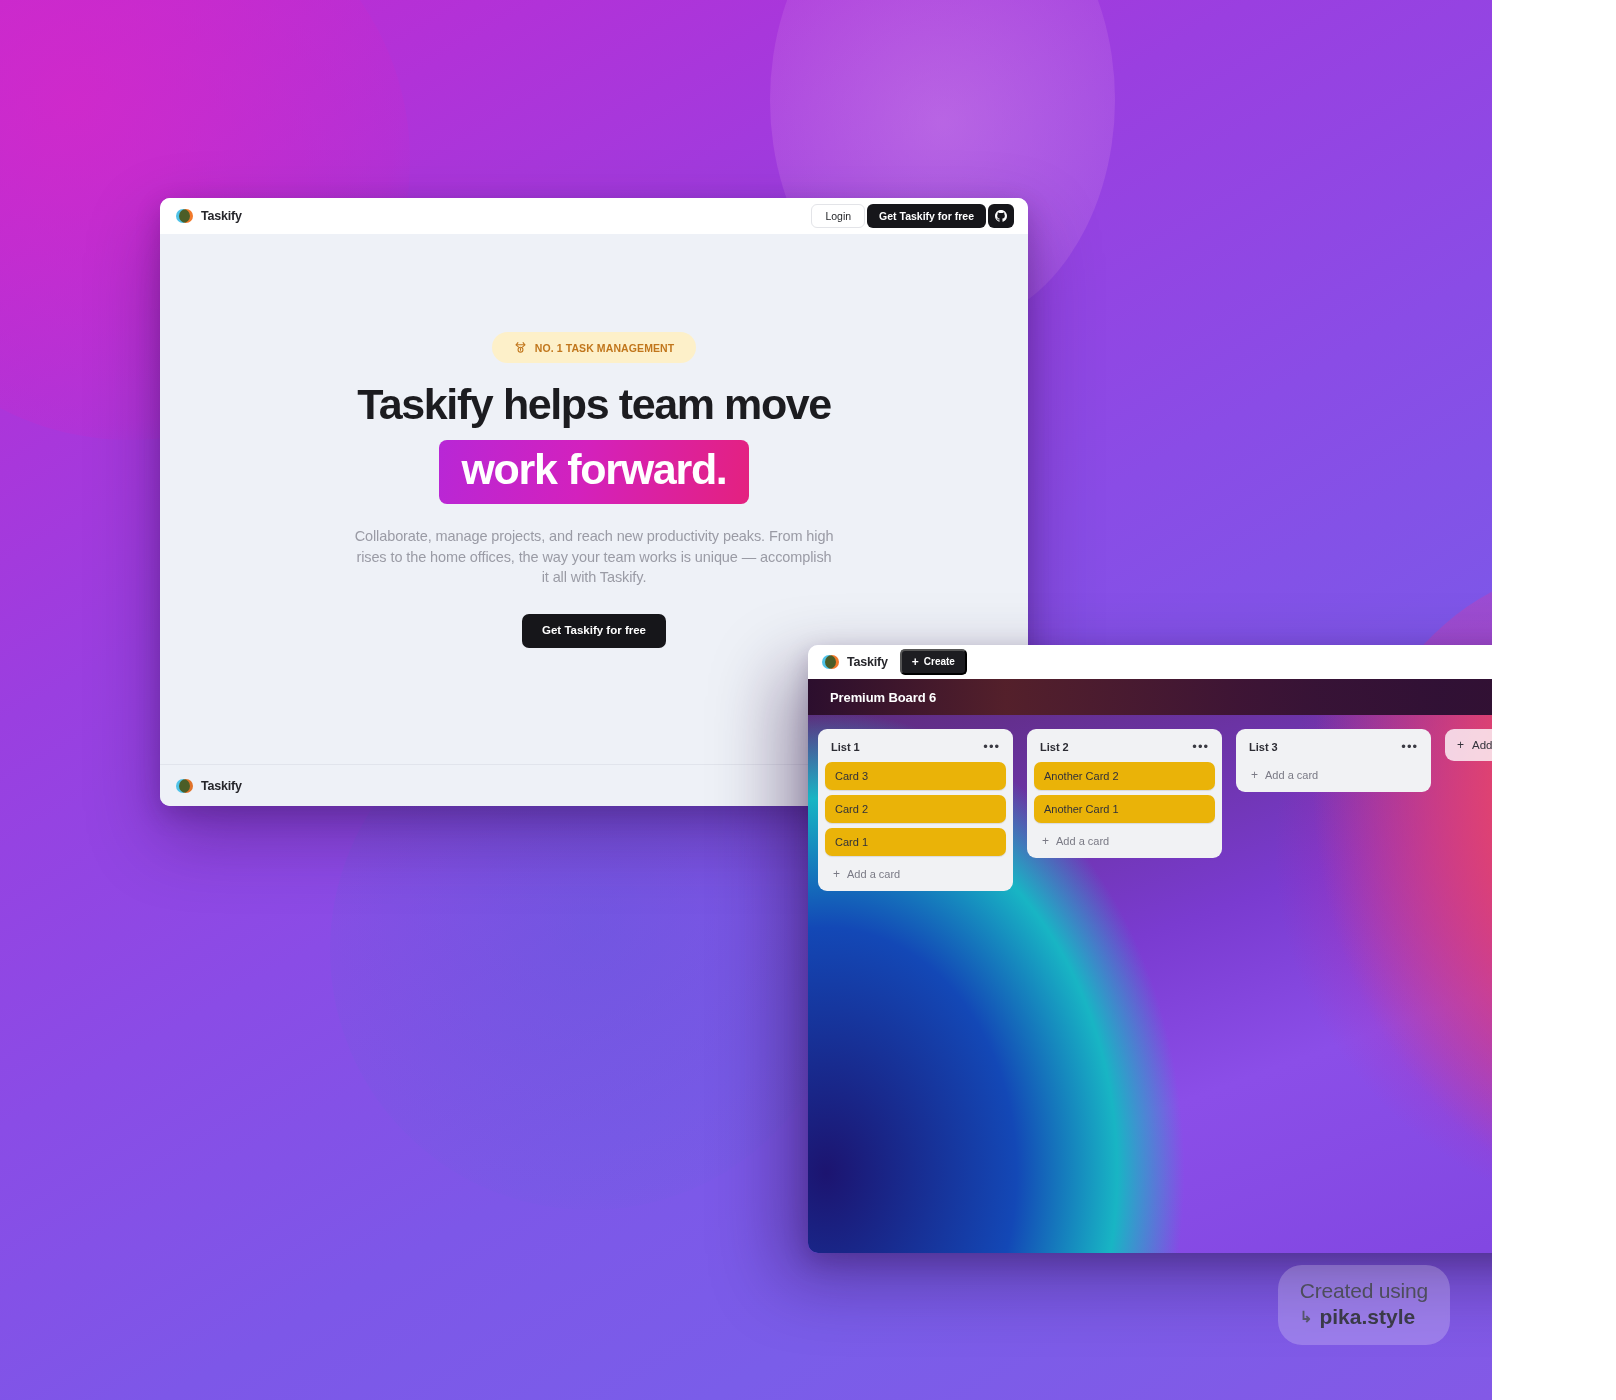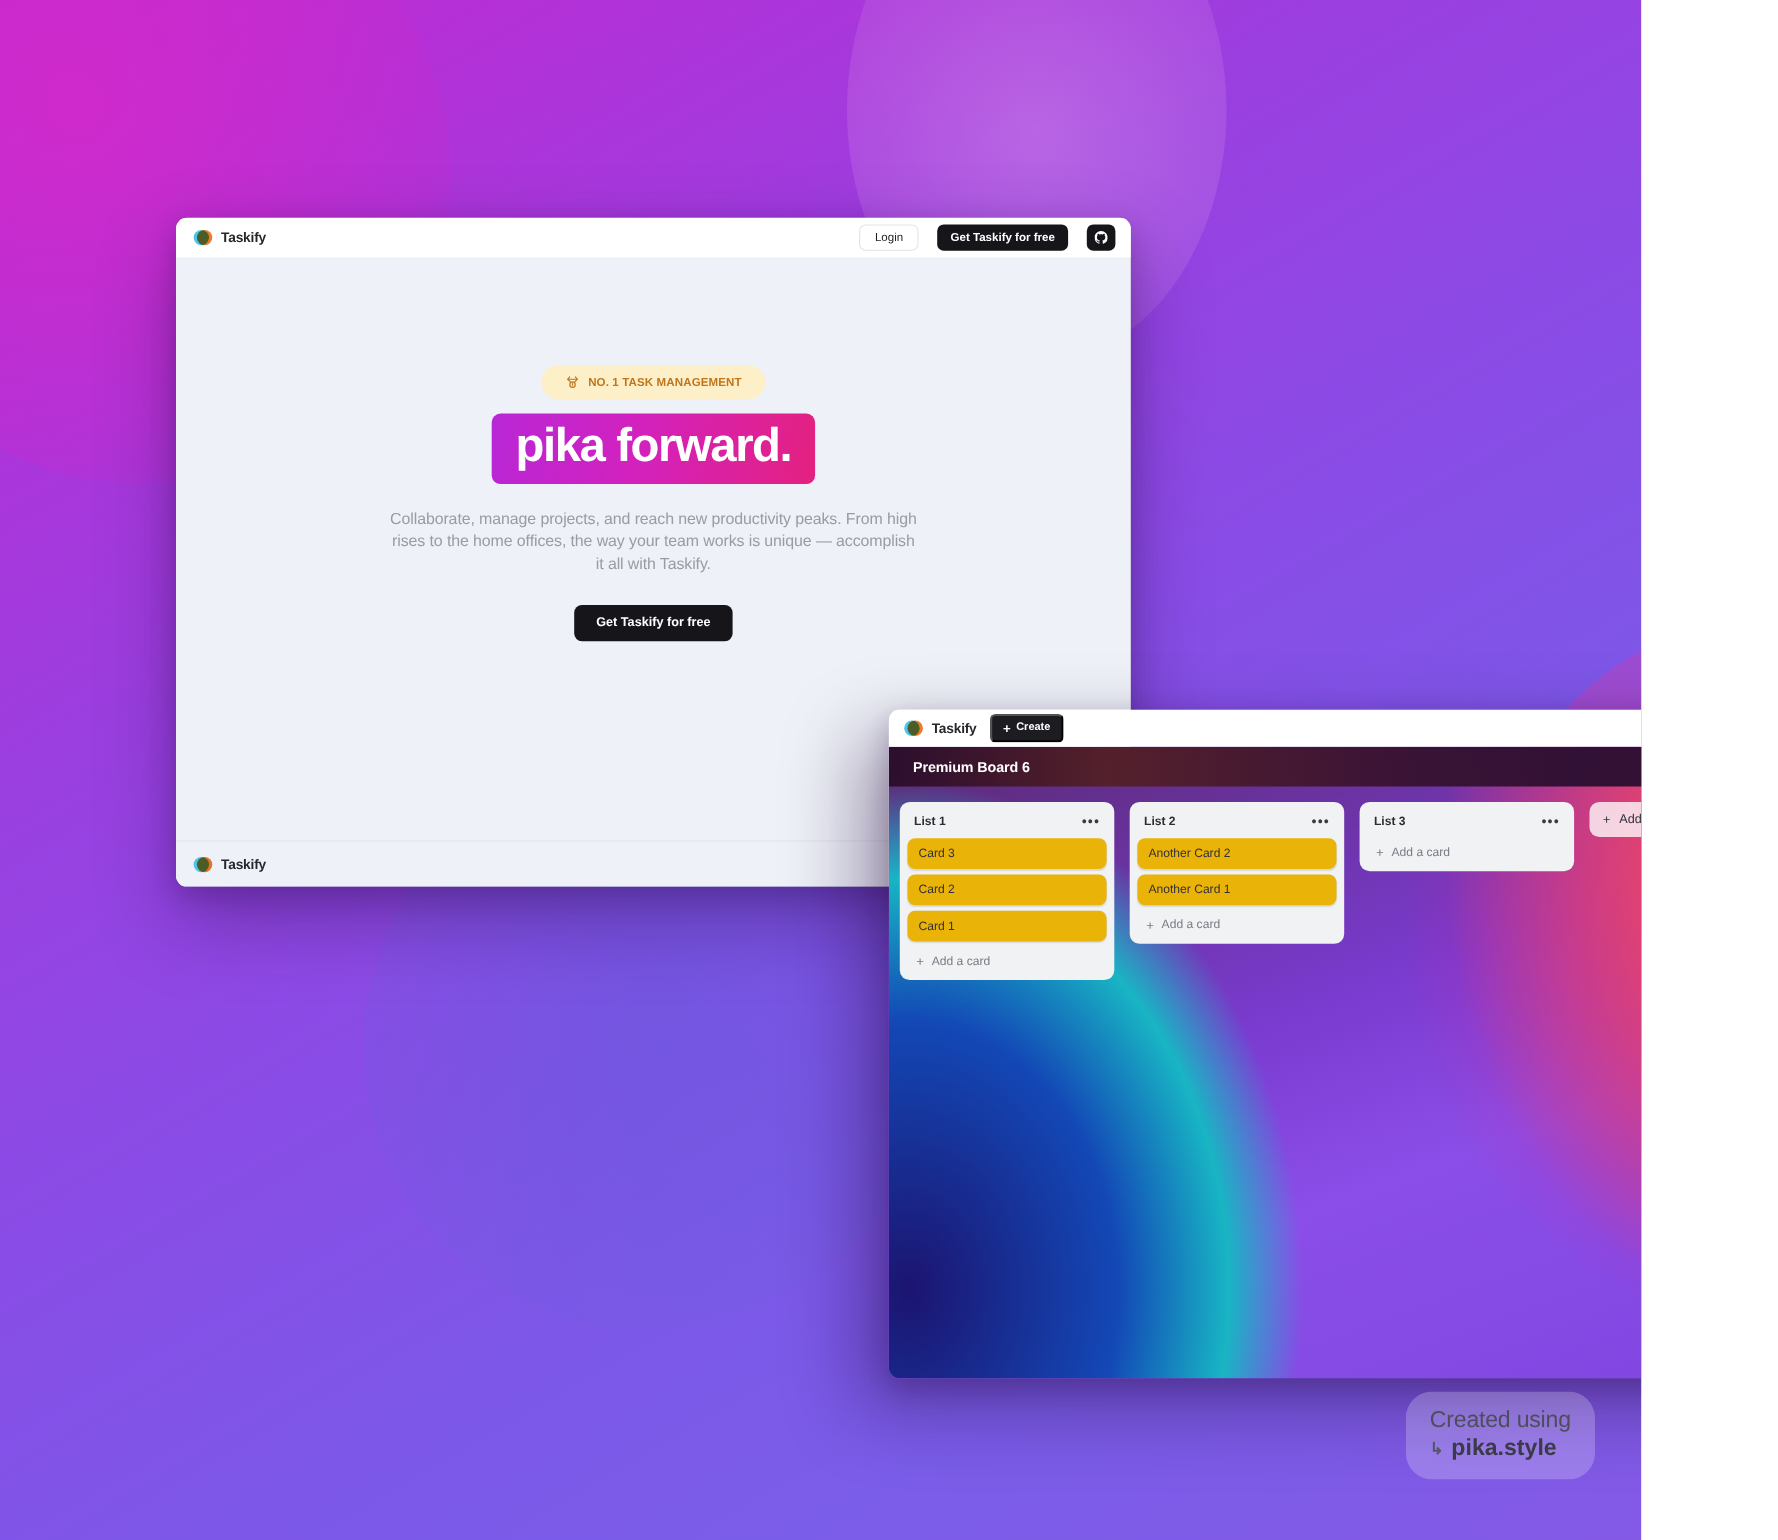"Login" #site-nav { gap: 17px -> 2px }
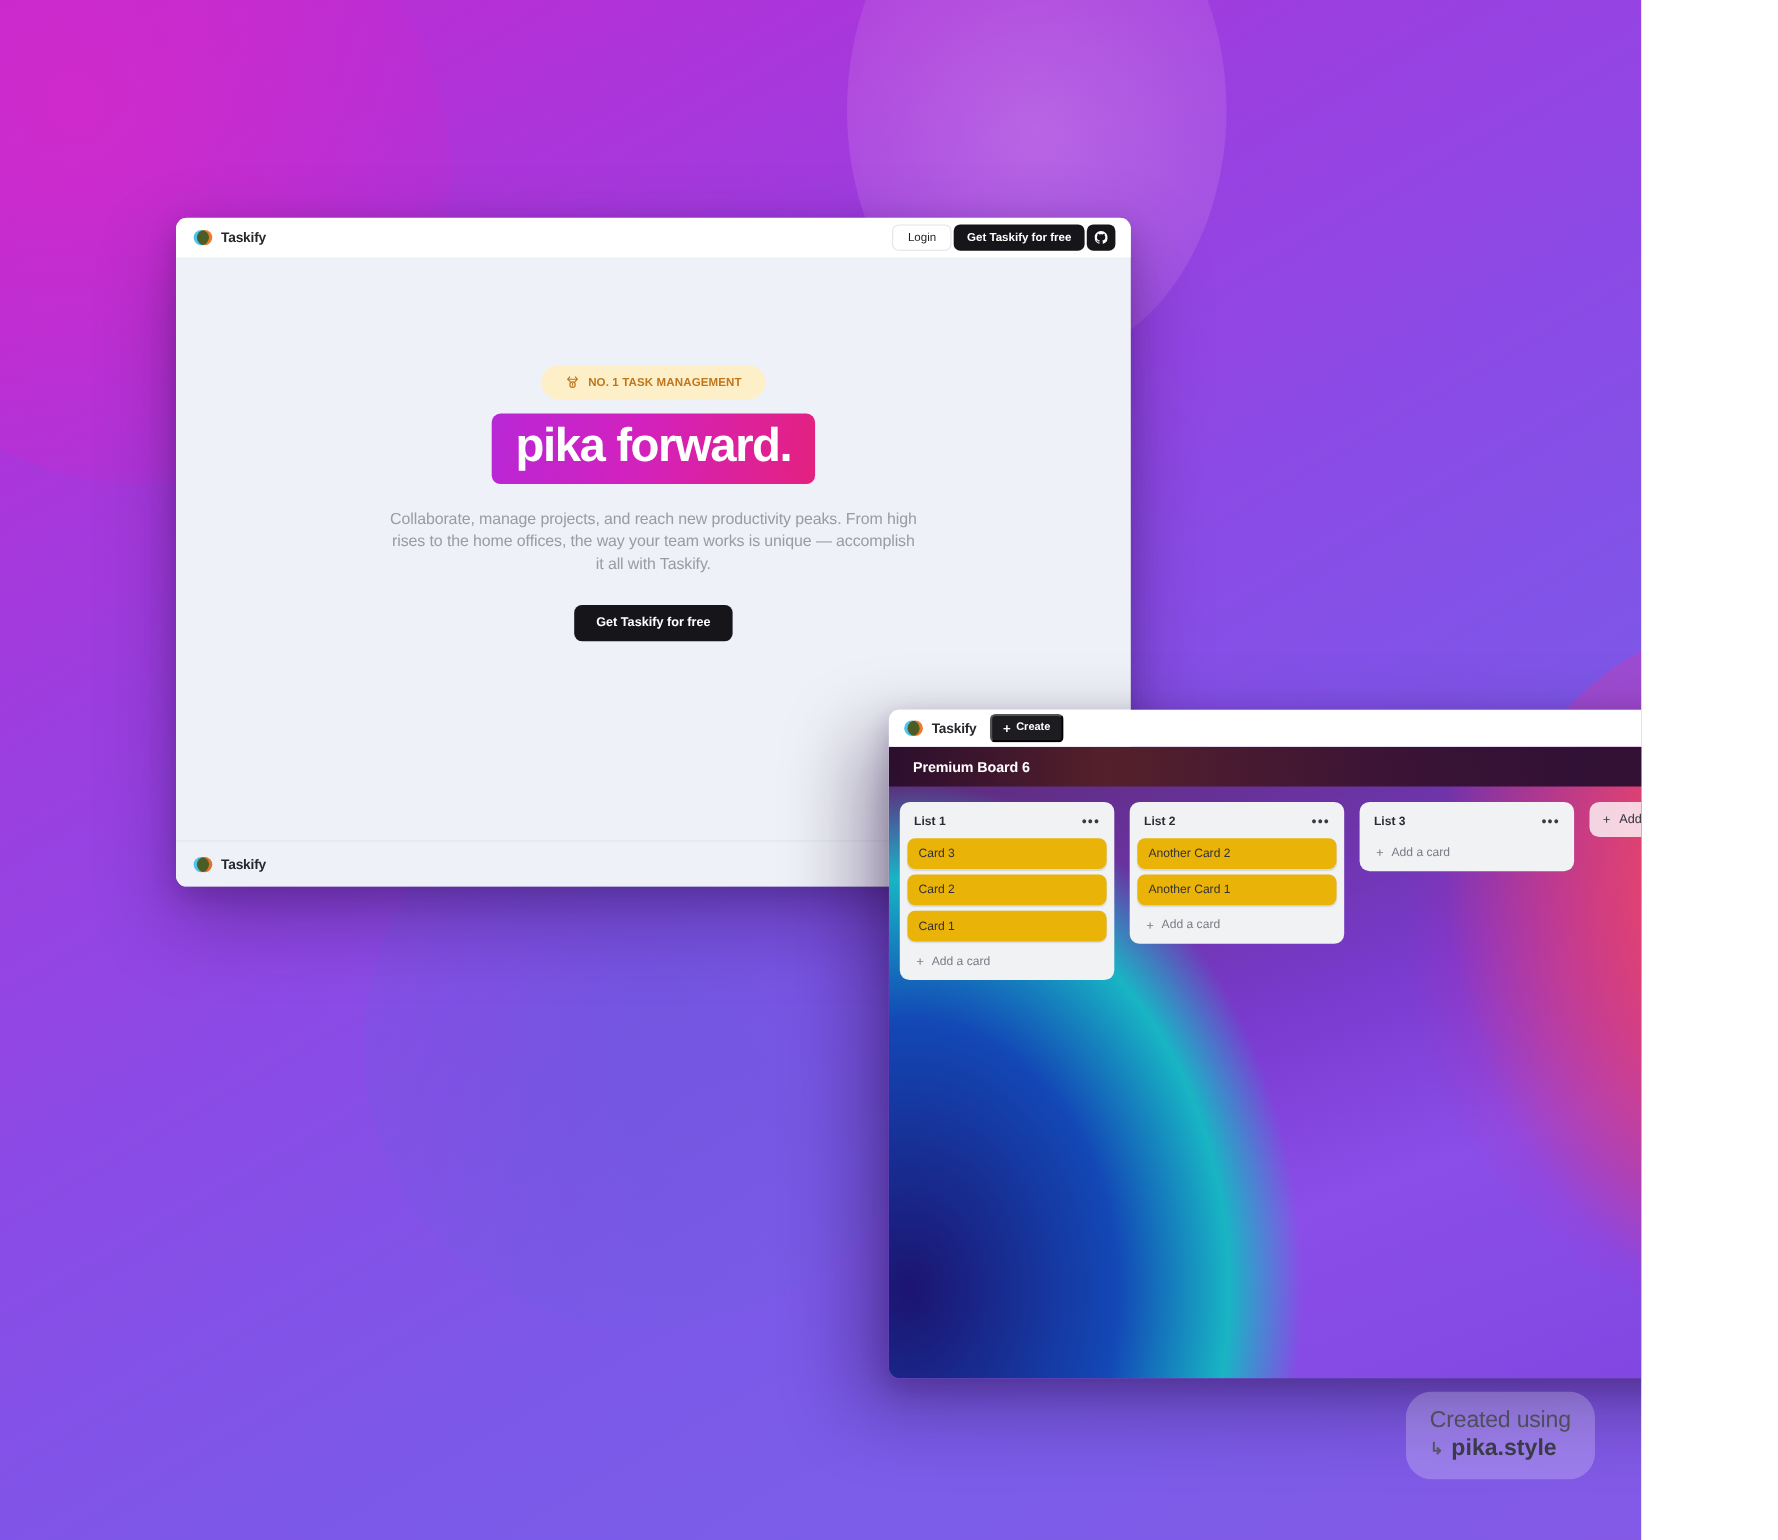"Taskify helps team move" h1 { html: none -> <h1>Taskify helps team move</h1> }
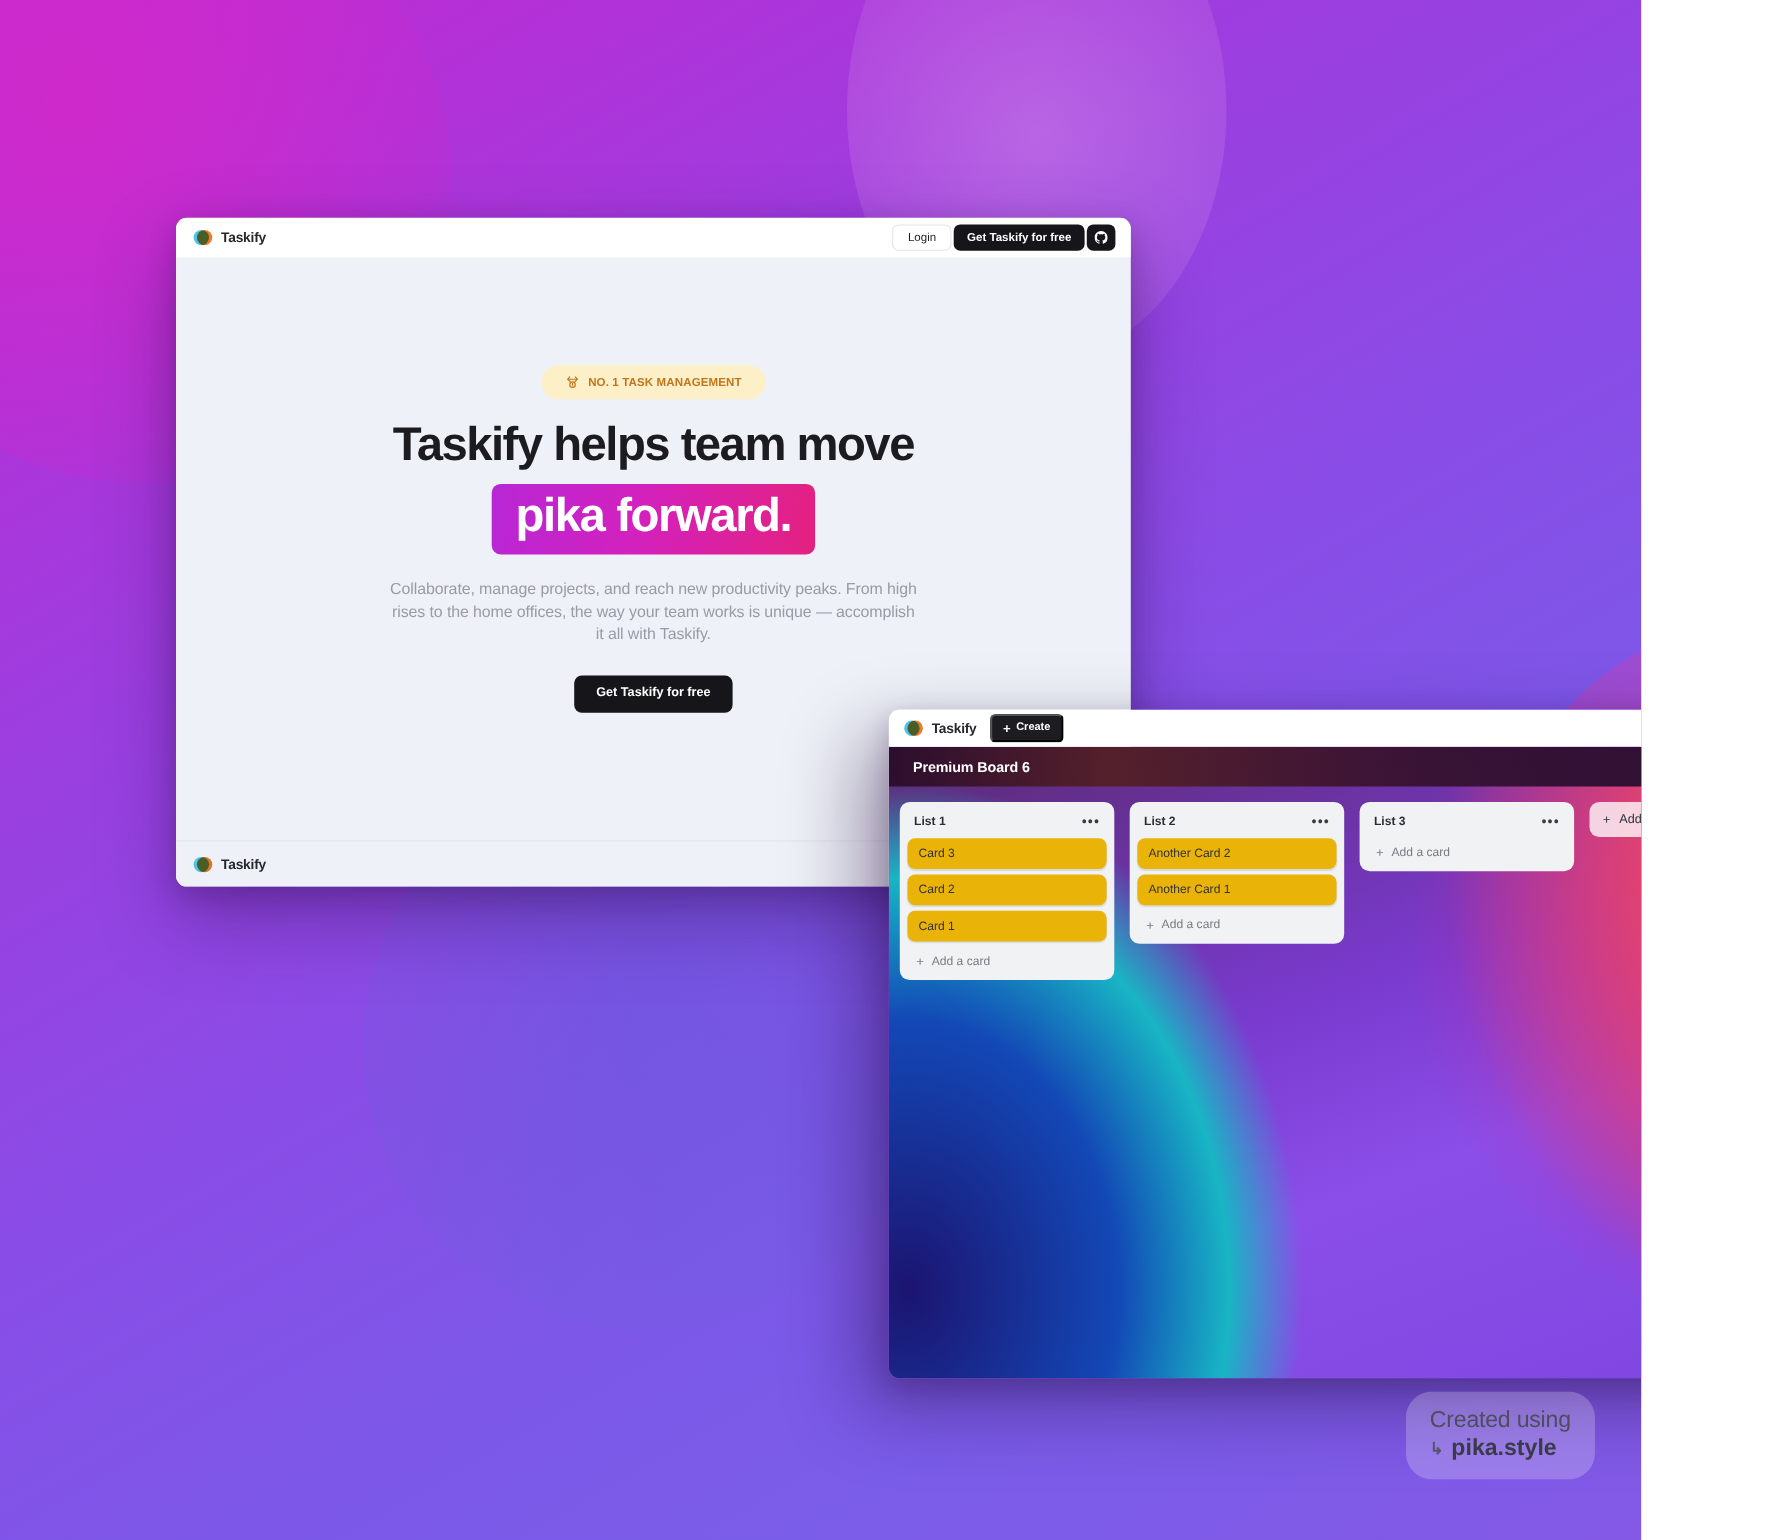"pika forward." span { text: pika -> work }
